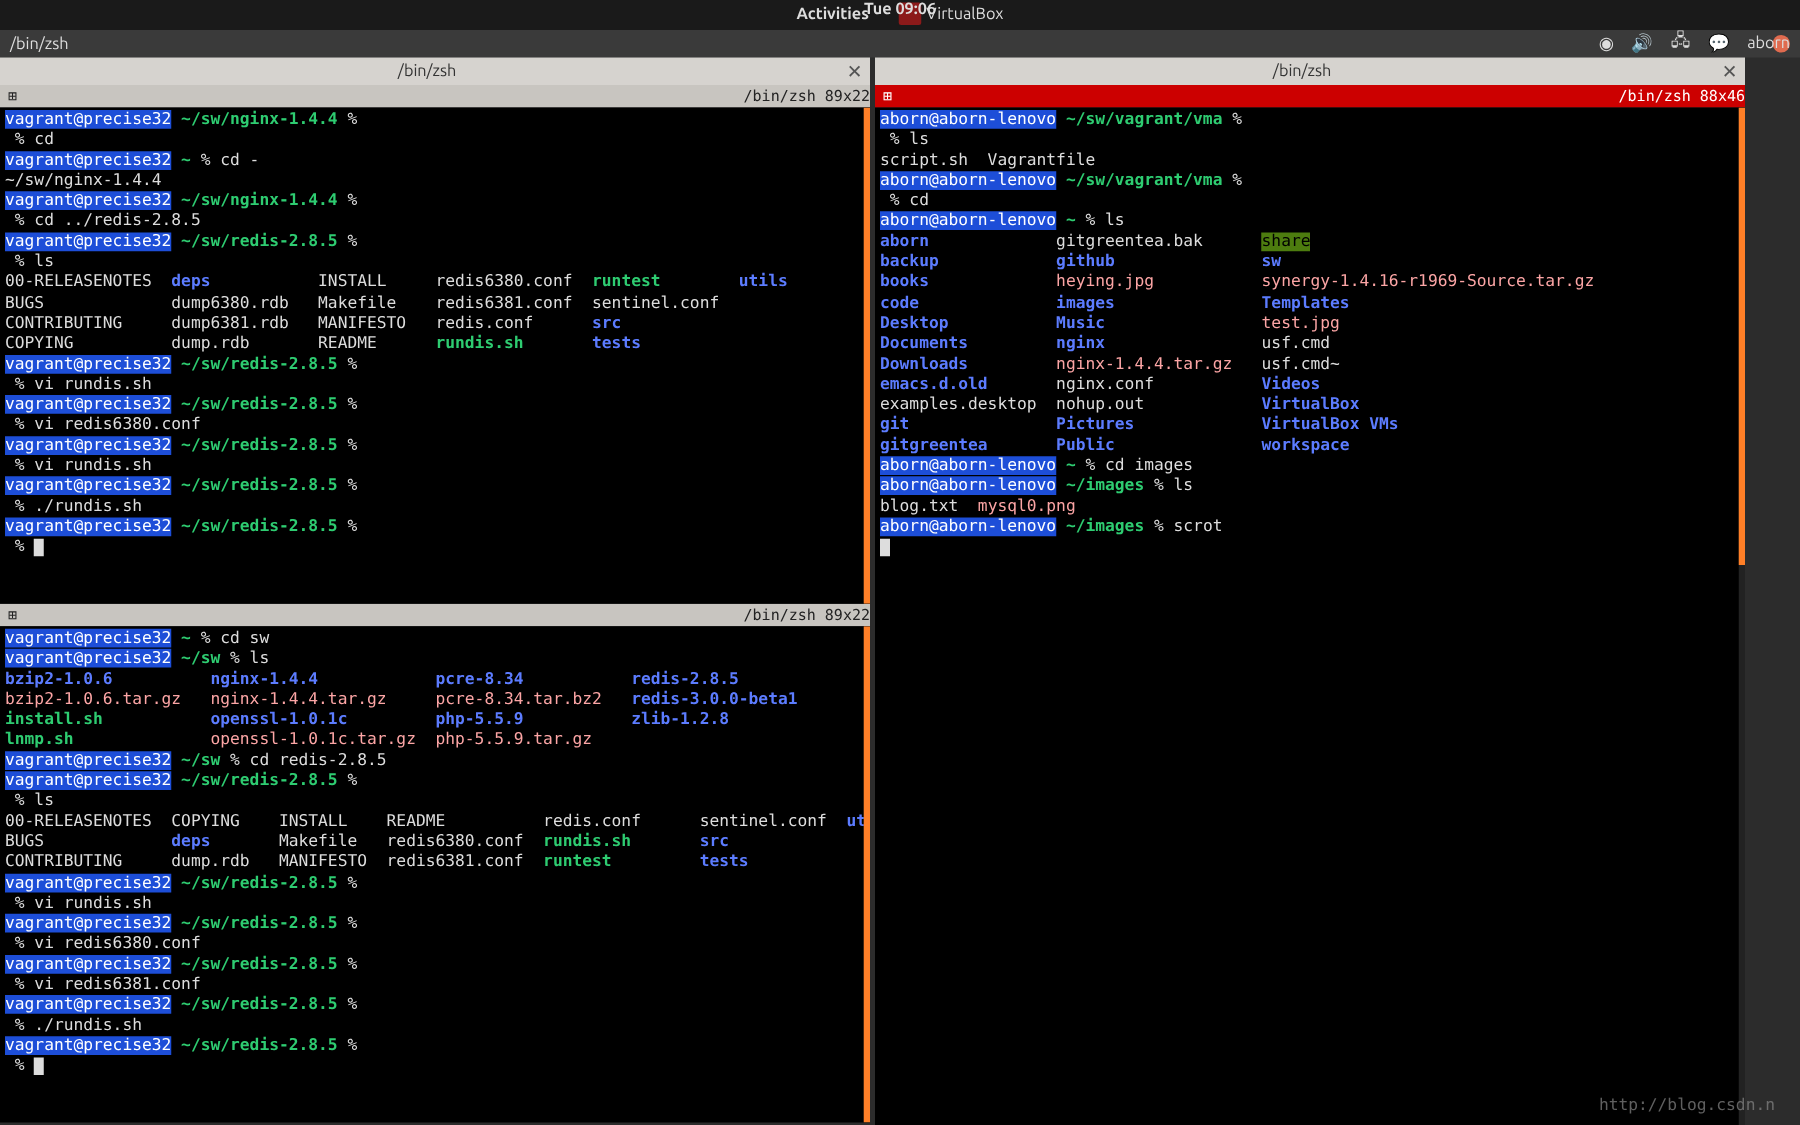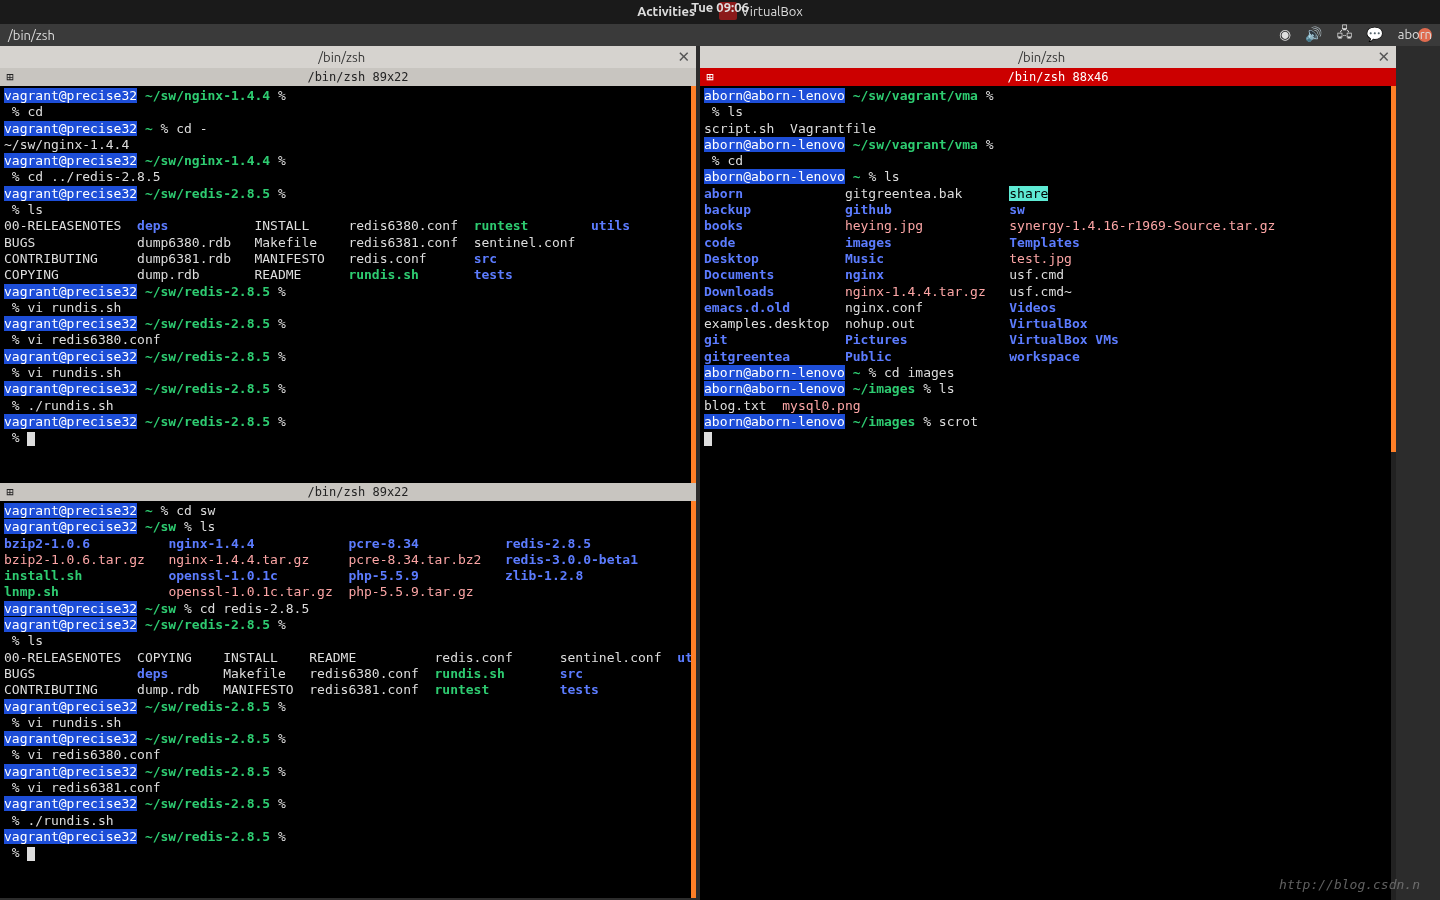"/bin/zsh 89x22" .termbar .lbl { text-align: center -> right }
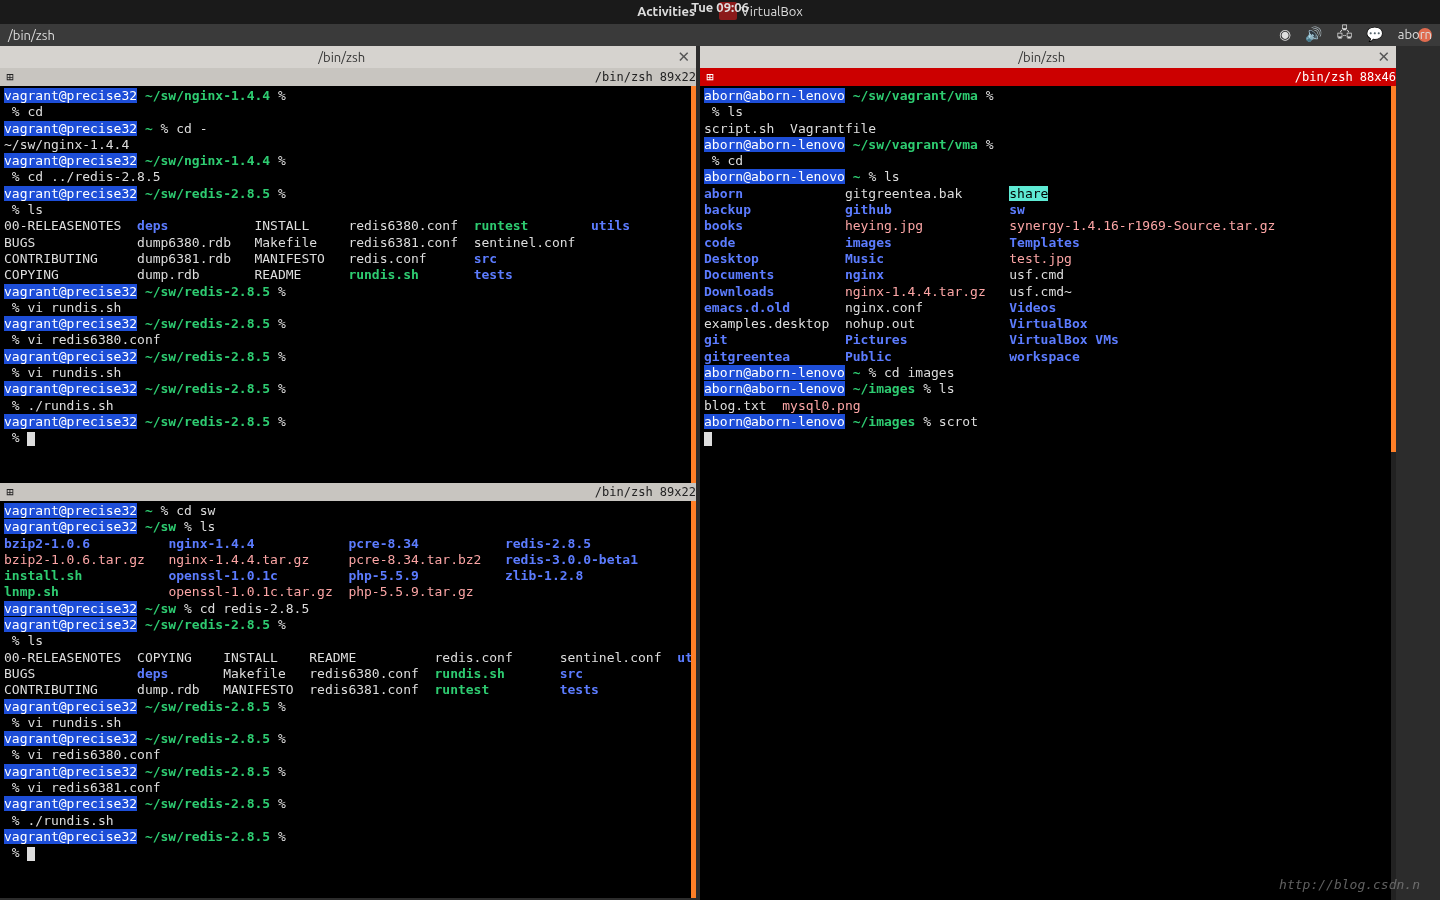"share" .c-greenhl { background: #5eead4 -> #4d7c0f }
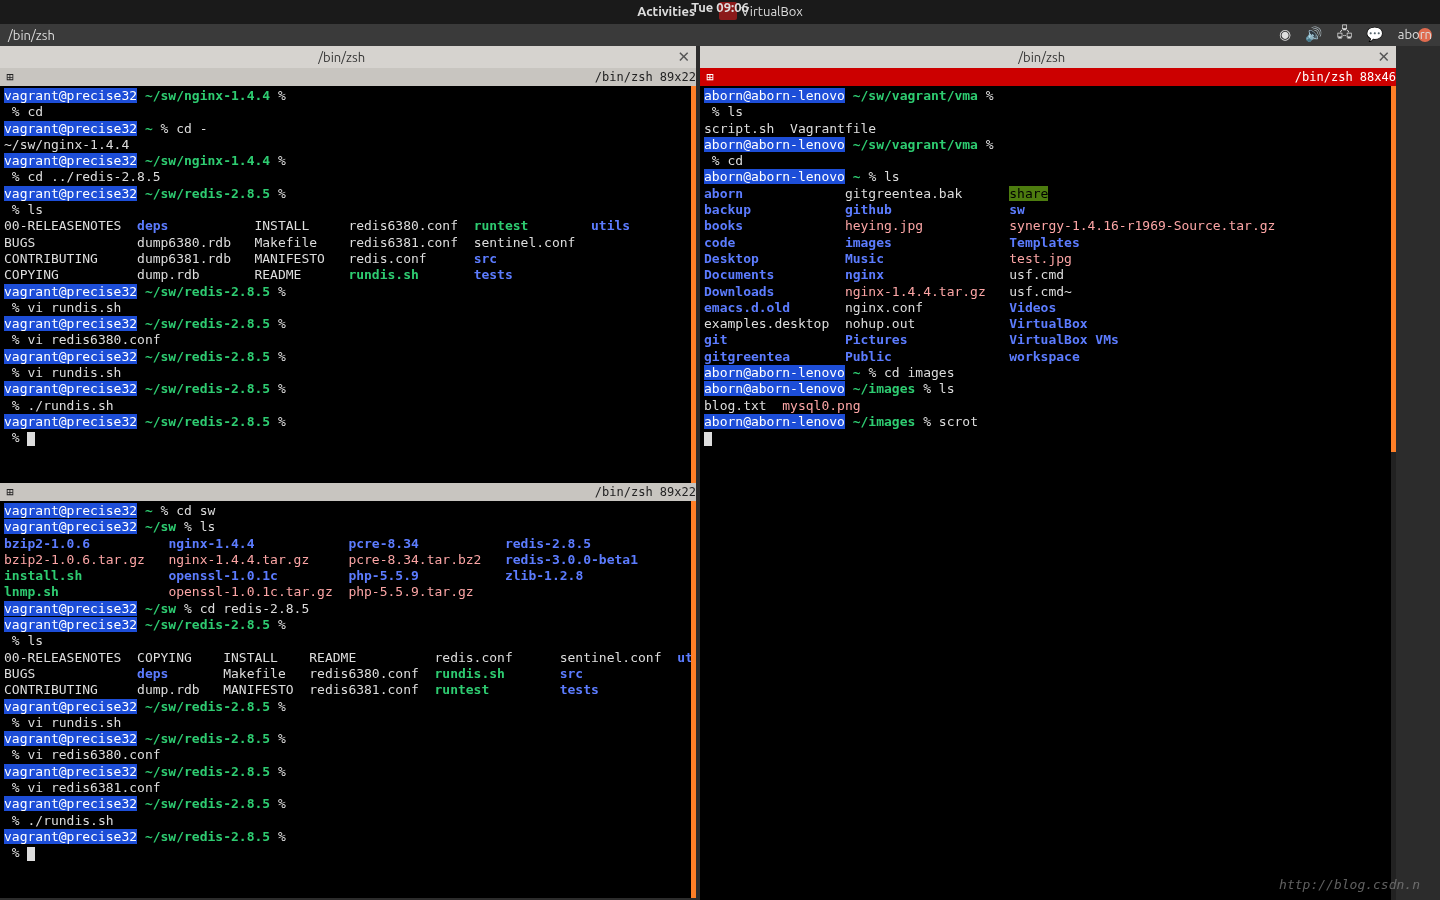"http://blog.csdn.n" .watermark { font-style: italic -> none }
